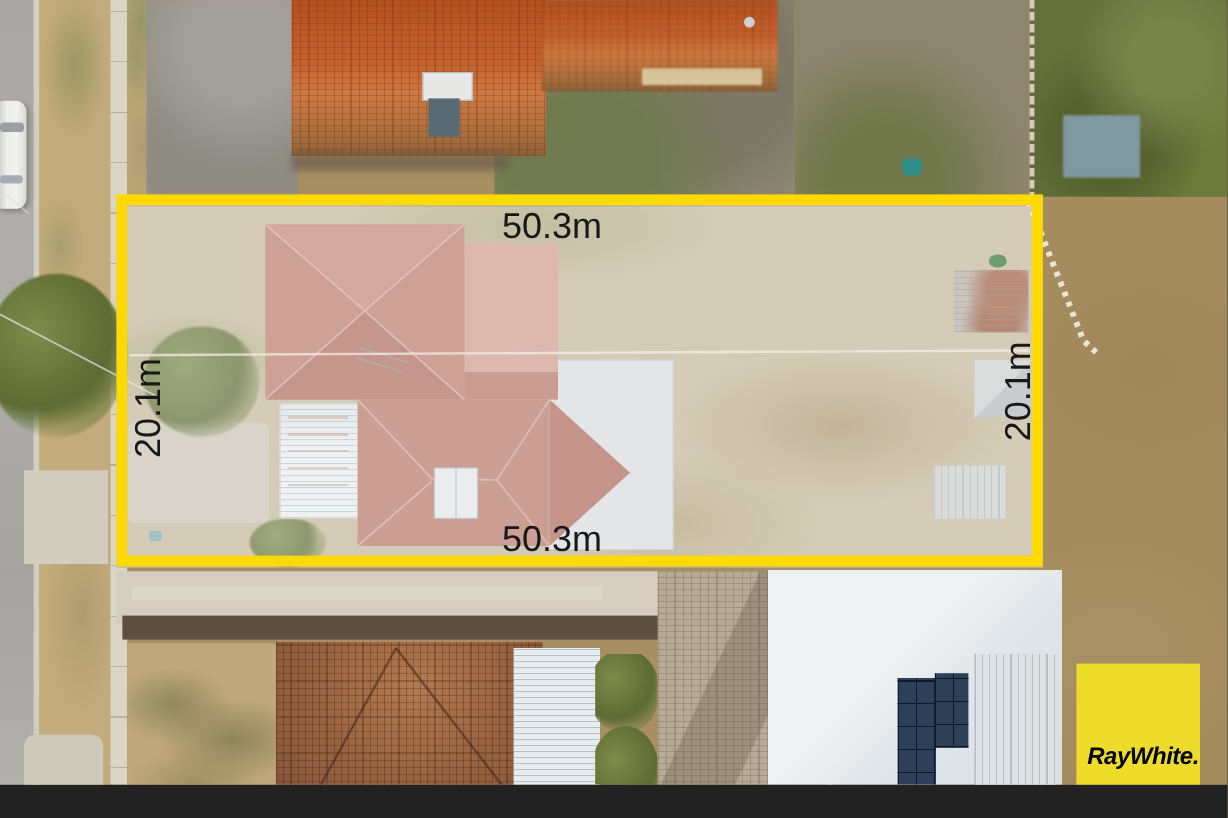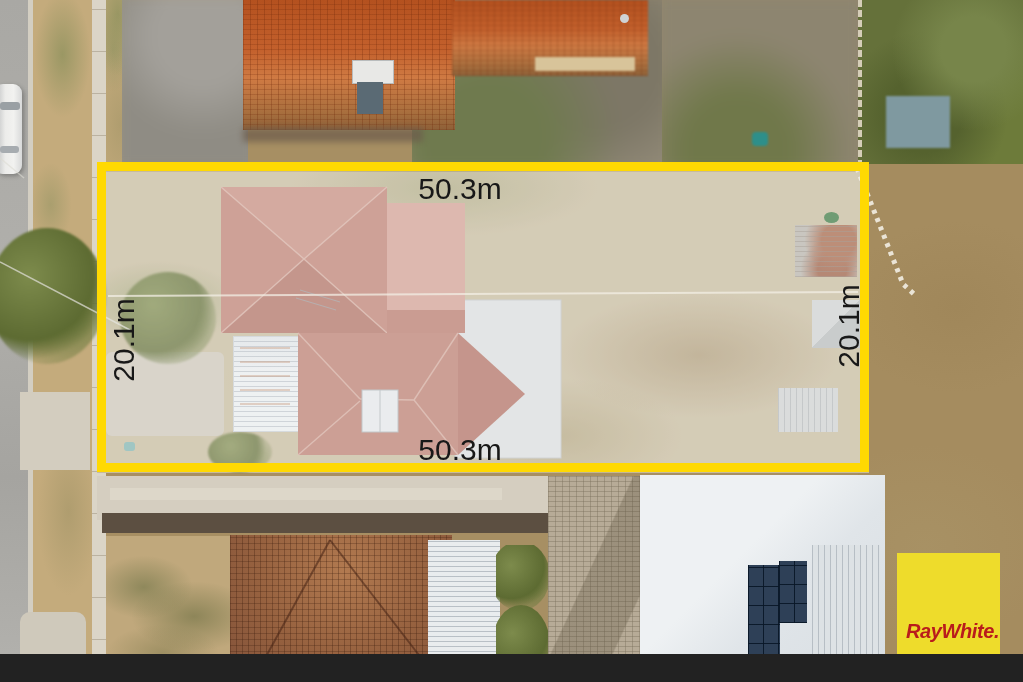"RayWhite." .logoText { color: #b91c1c -> #000000 }
